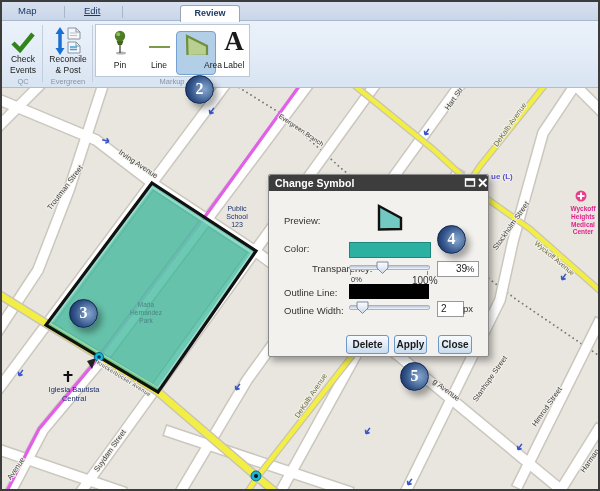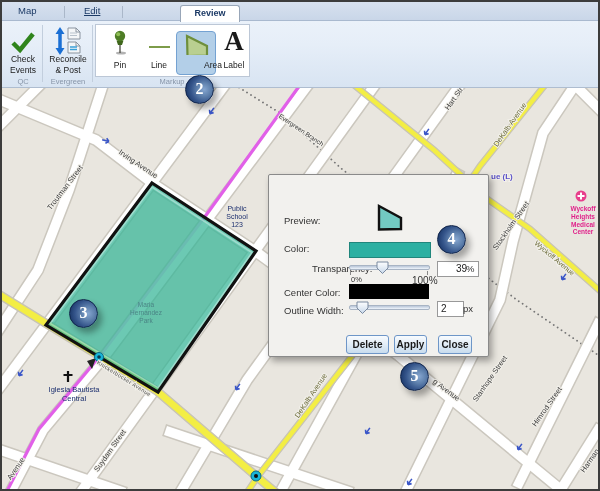"Change Symbol" div { html: none -> <div> <span>Change Symbol</span> <svg> <rect></rect> <path></path> <path></path> </svg> </div> }
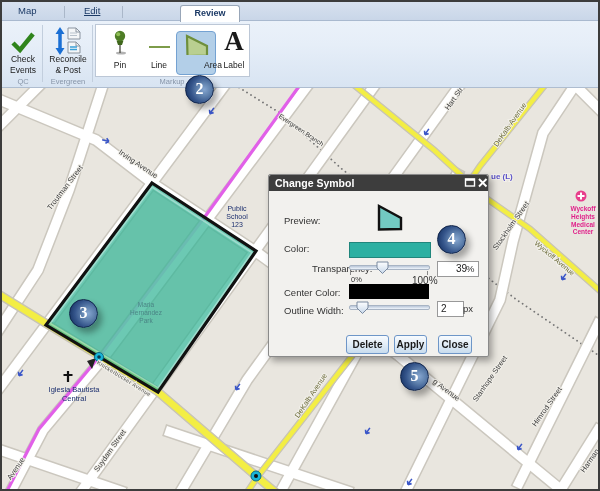"Center Color:" div.dlabel { text: Center Color -> Outline Line }
